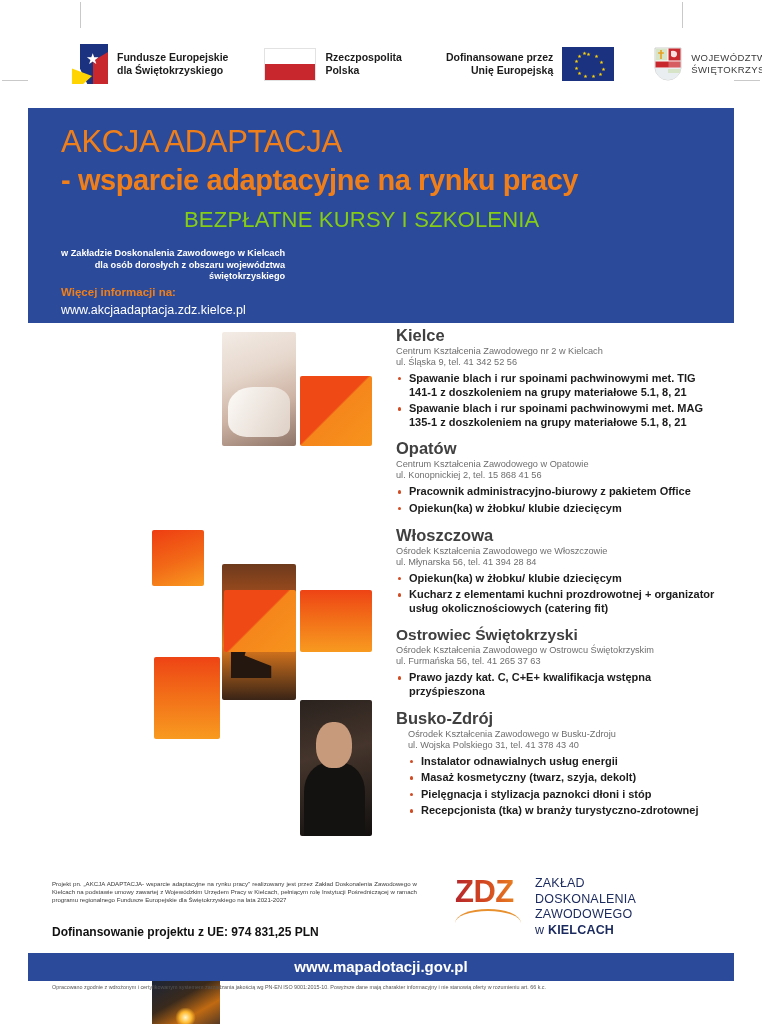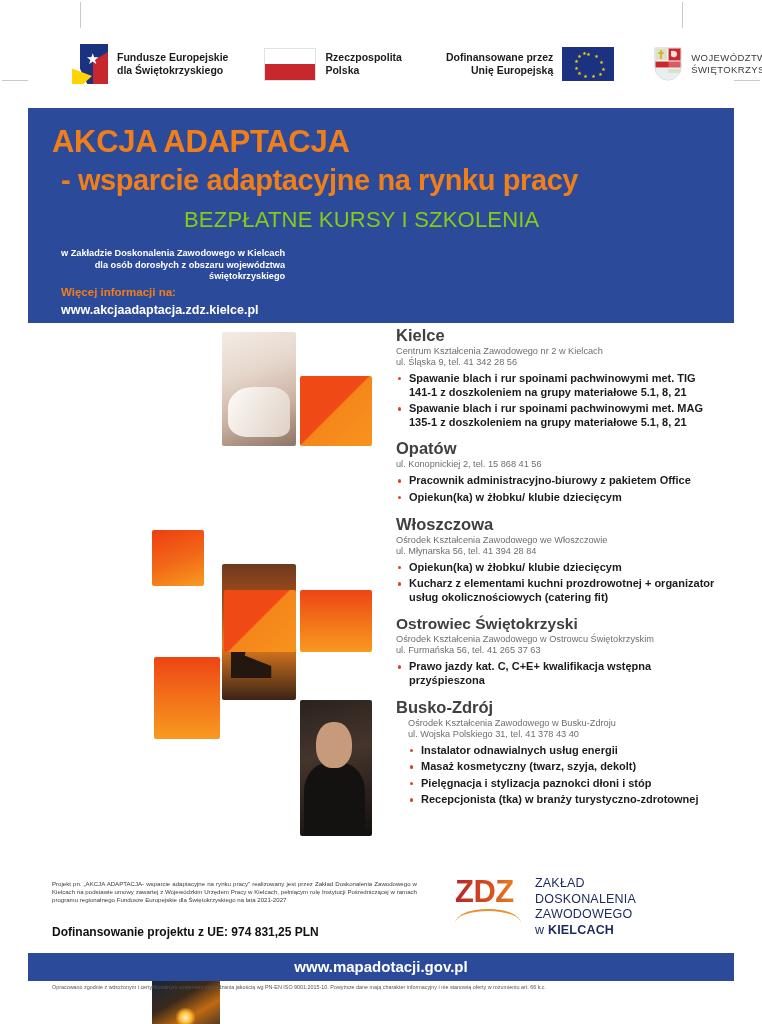"AKCJA ADAPTACJA" .banner-t1 { font-weight: bold -> normal; left: 24px -> 33px }
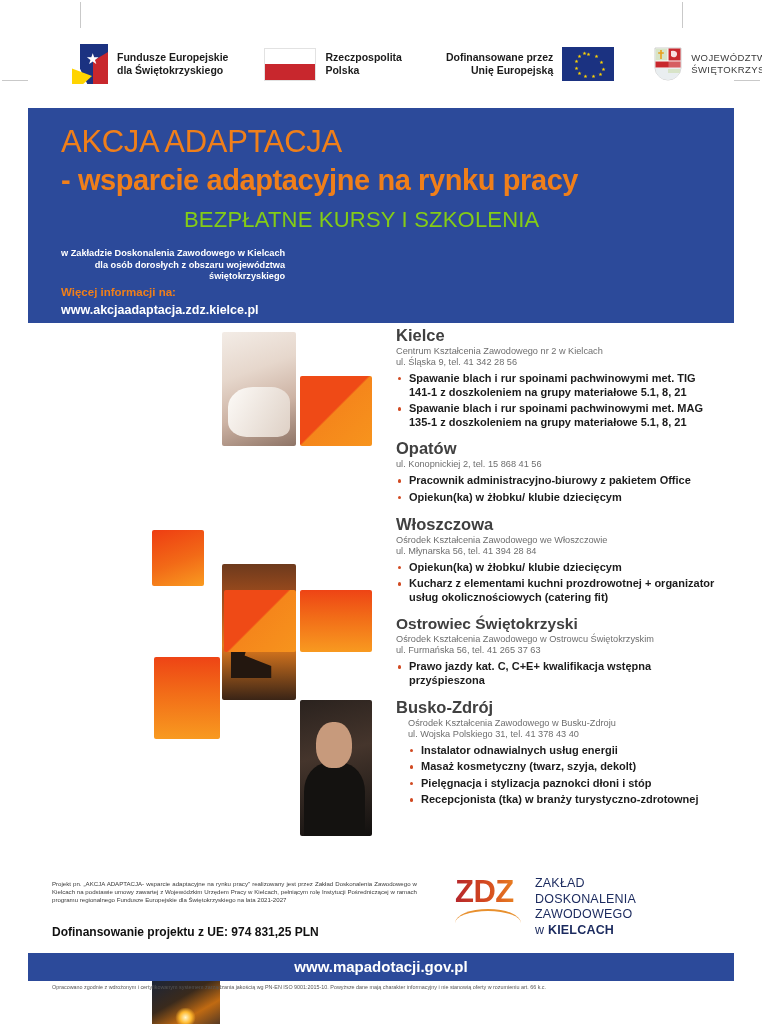"www.akcjaadaptacja.zdz.kielce.pl" .banner-url { font-weight: bold -> normal }
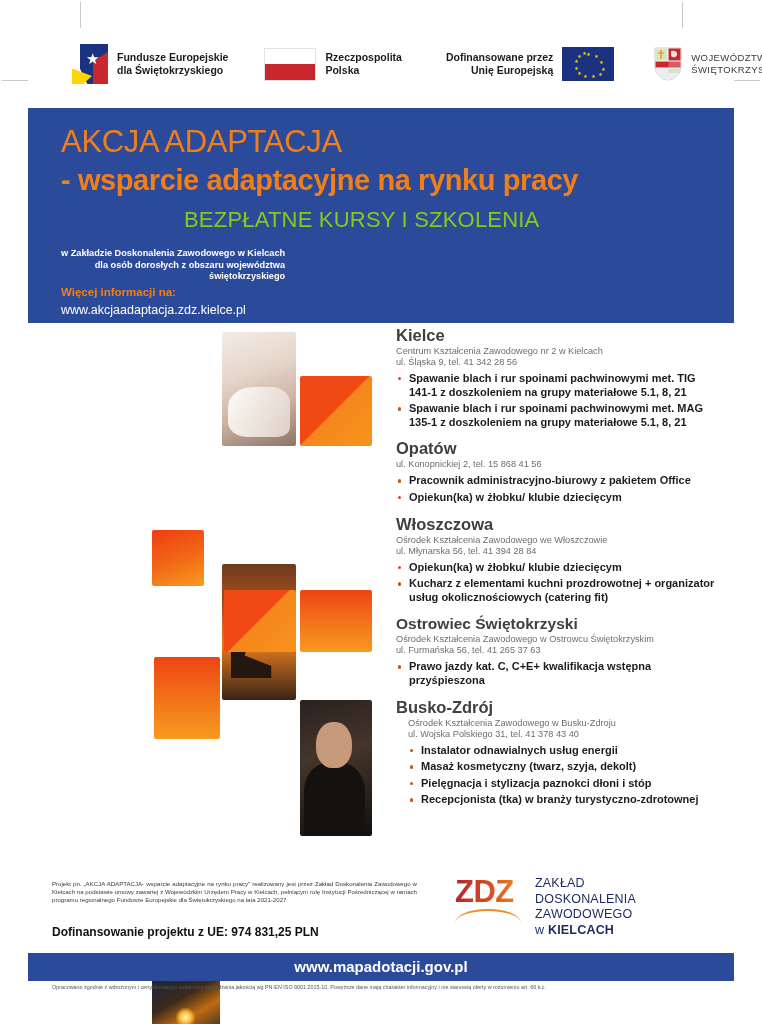"ul. Śląska 9, tel. 41" div { text: 28 -> 52 }
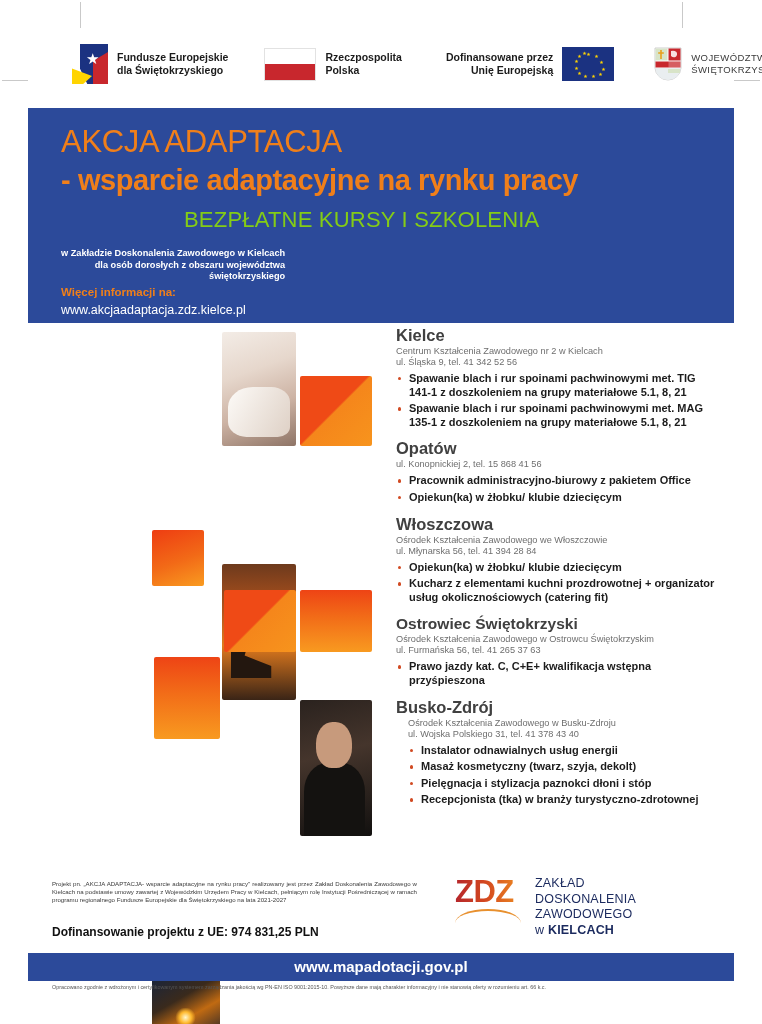"Centrum Kształcenia Zawodowego w" div { html: none -> <div>Centrum Kształcenia Zawodowego w Opatowie</div> }
